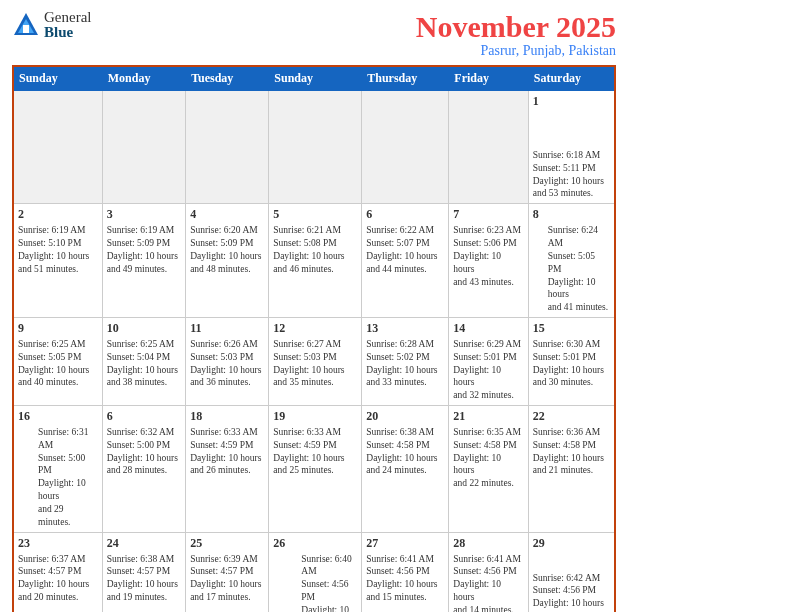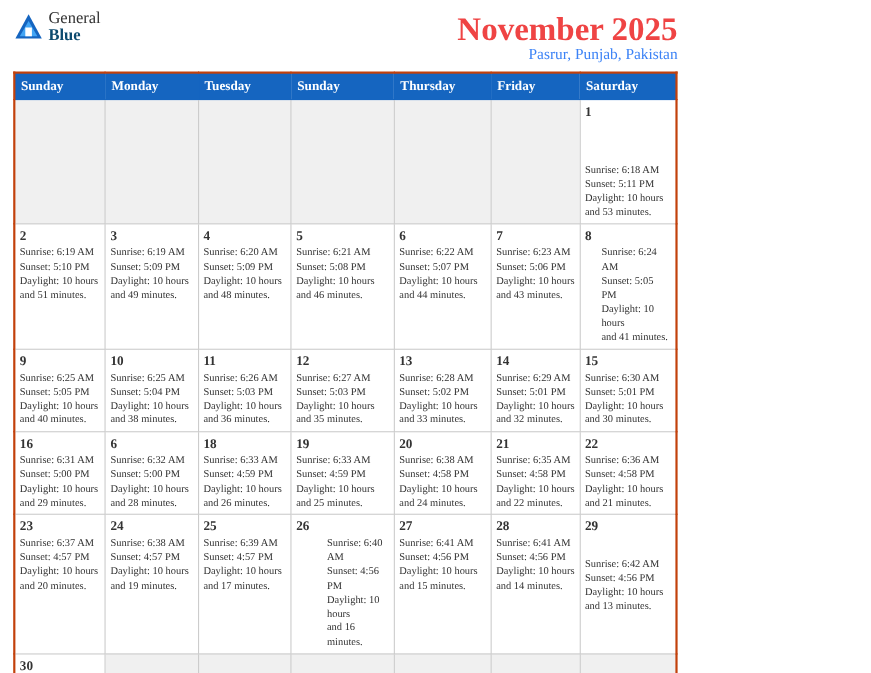"Sunrise: 6:31 AM" div.day-info { margin-left: none -> 20px }
